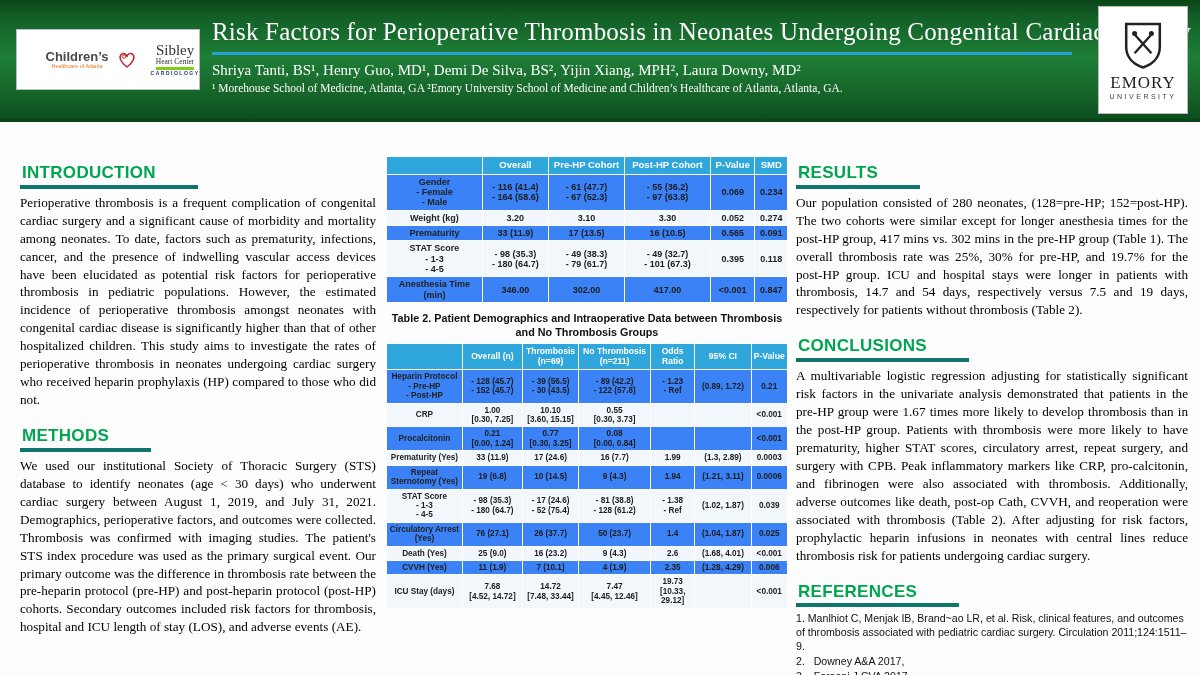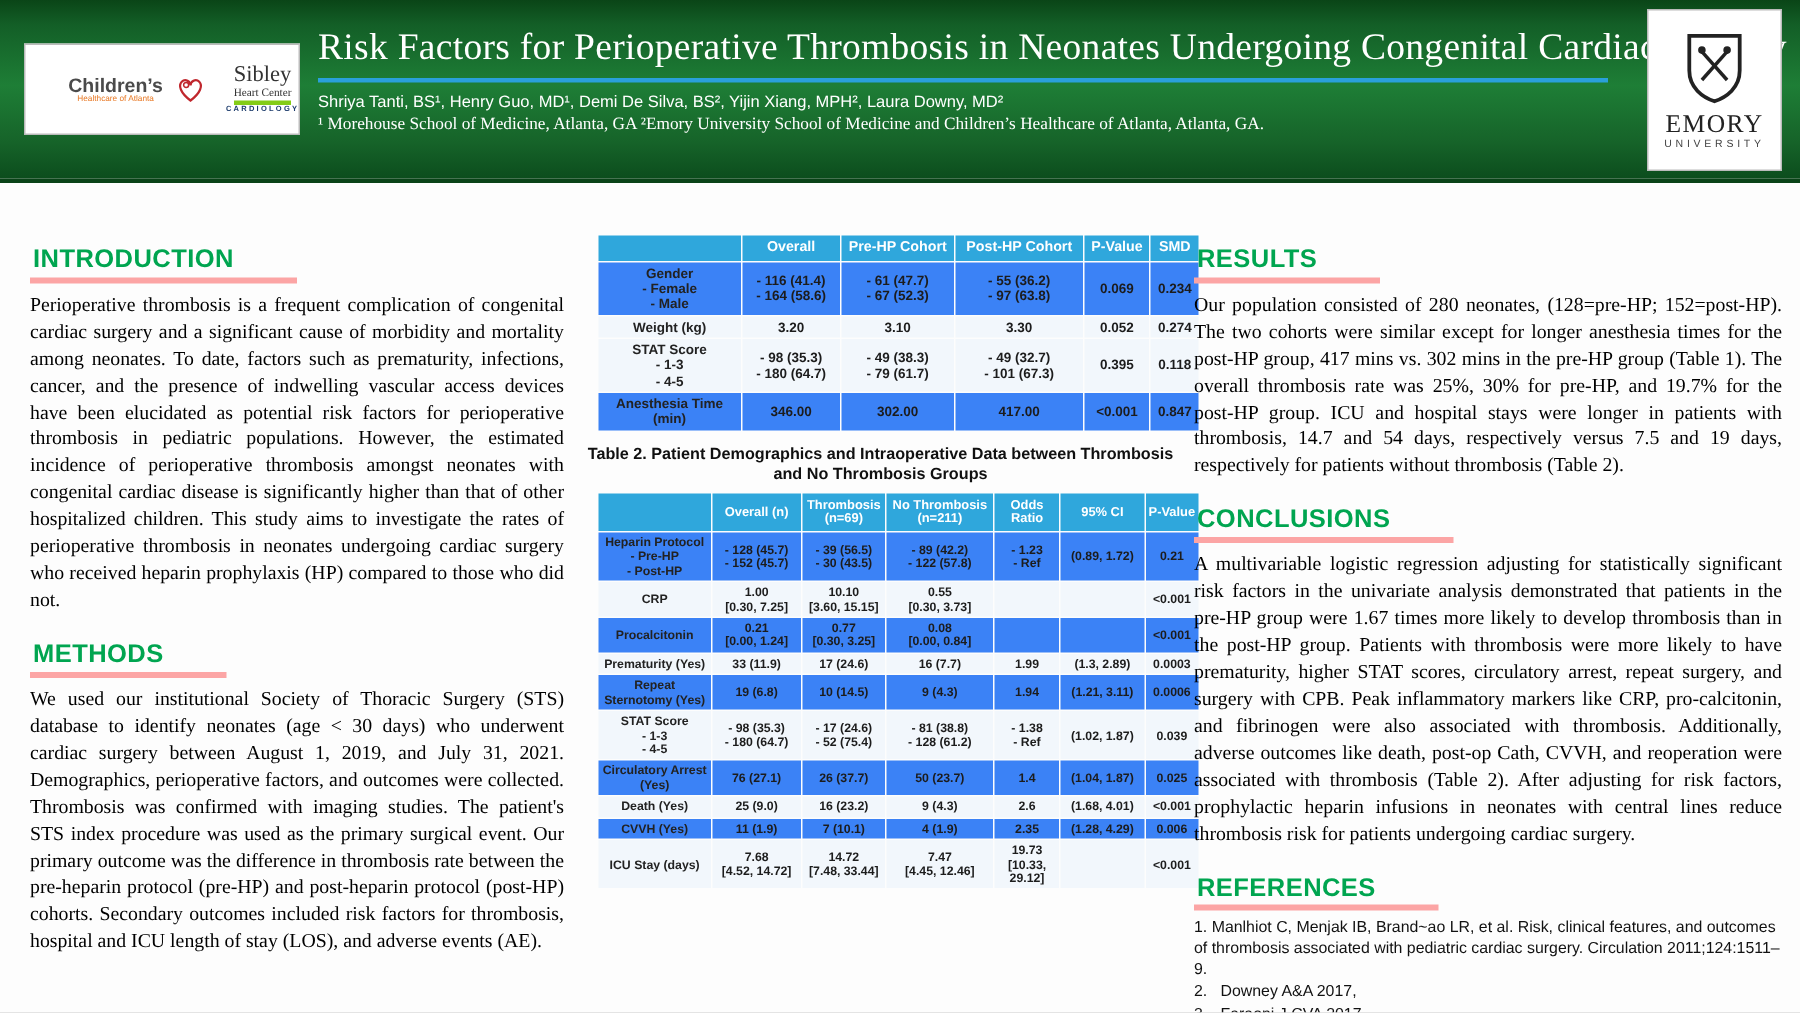"Shriya Tanti, BS¹, Henry Guo," .hdr-authors { font-family: Liberation Sans, sans-serif -> Liberation Serif, serif; font-size: 11px -> 15px }
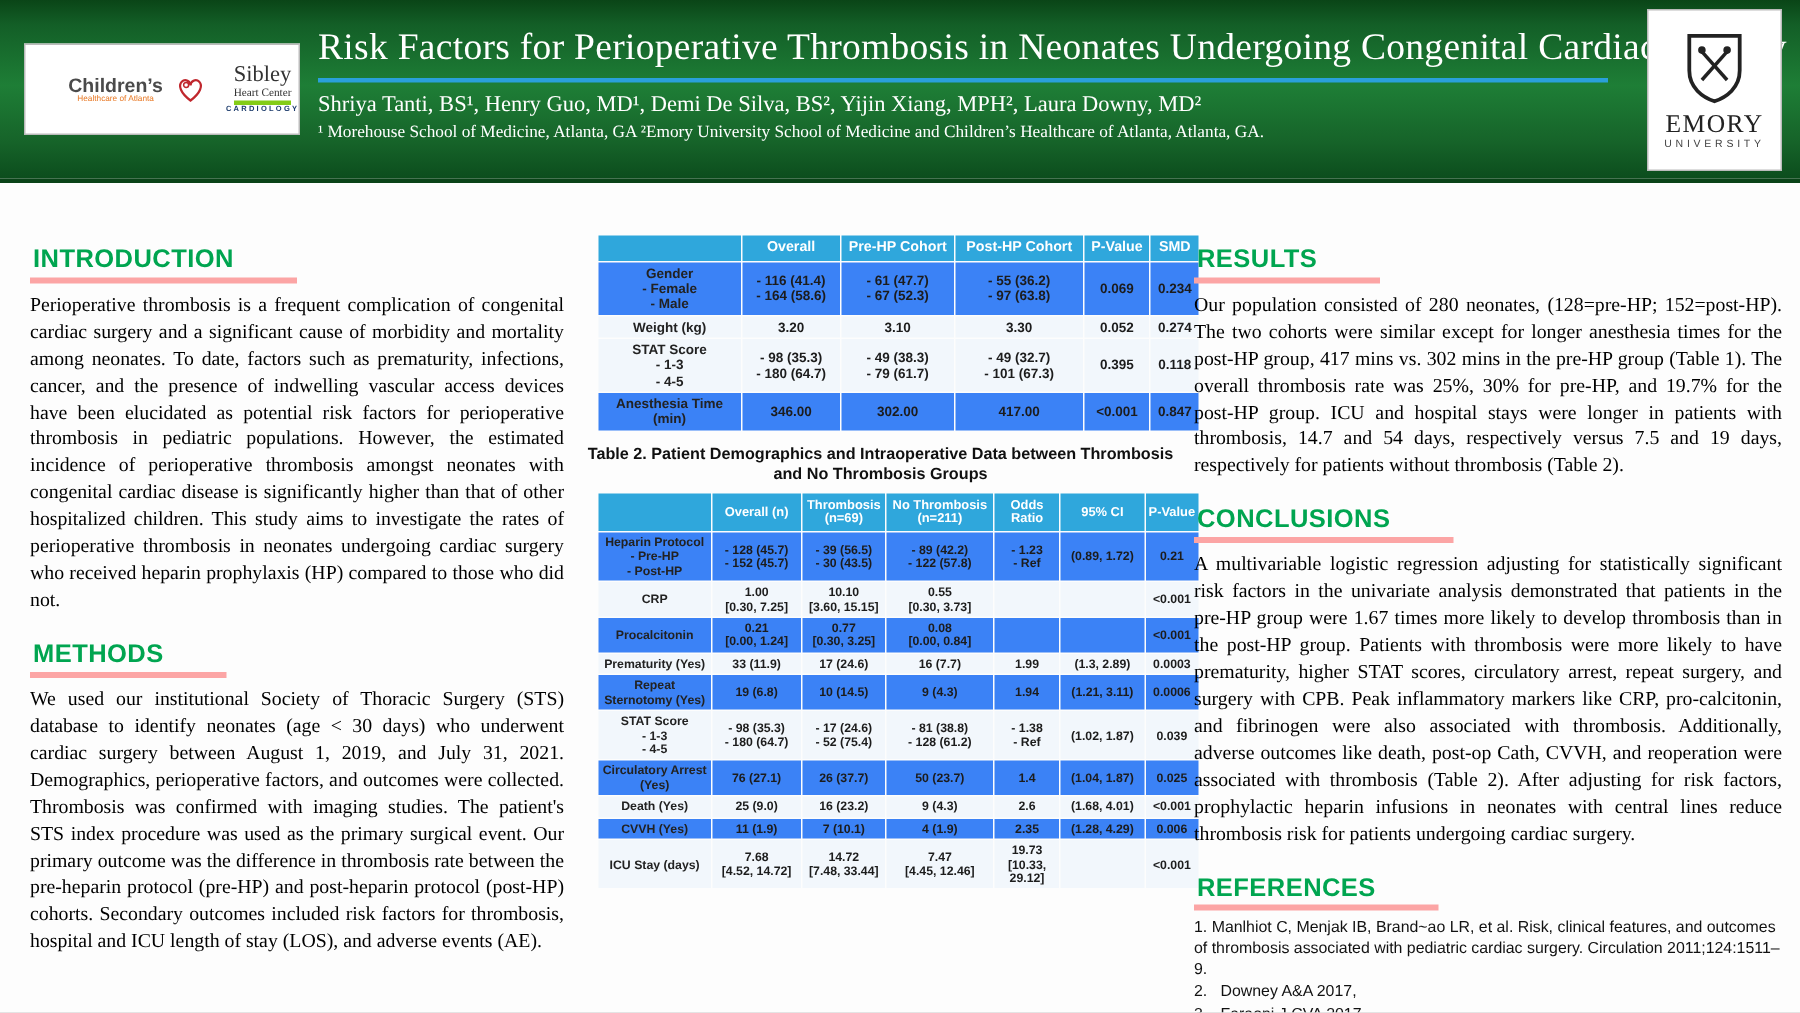"INTRODUCTION" .sec-h { border-bottom: 4px solid #fca5a5 -> 4px solid #0f766e }
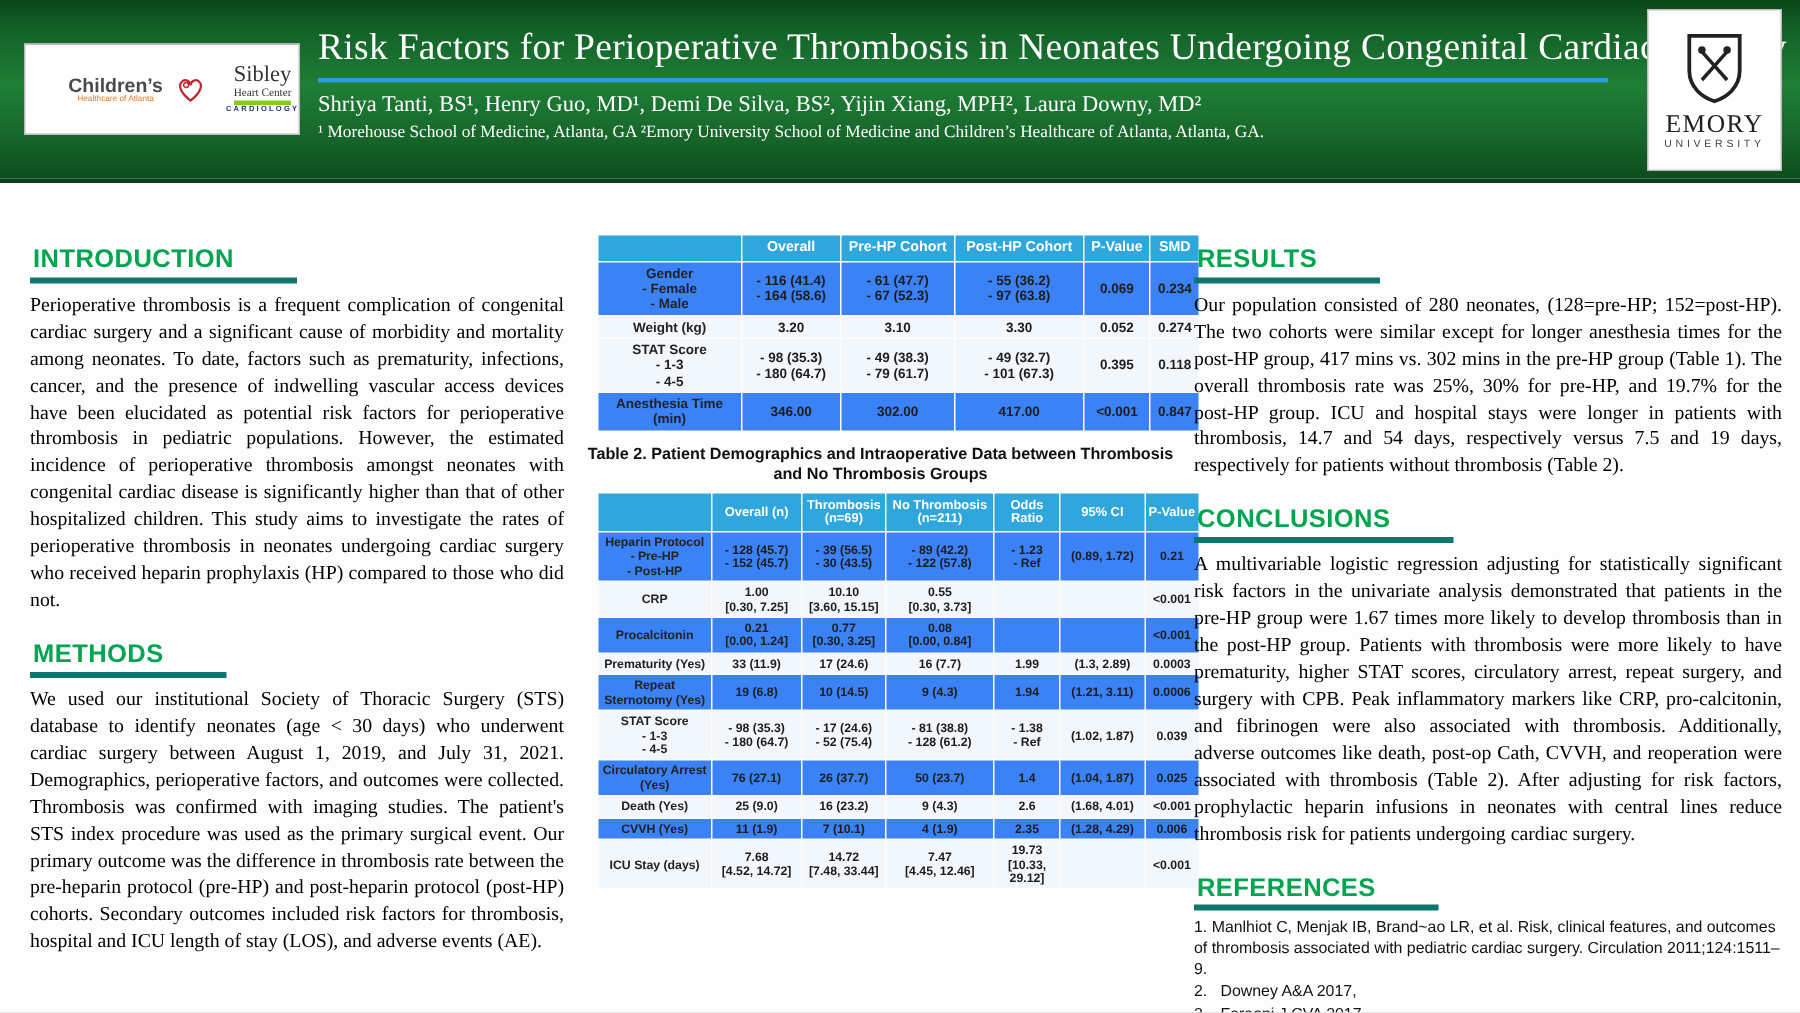"Overall" table.tbl { margin-left: 12px -> none }
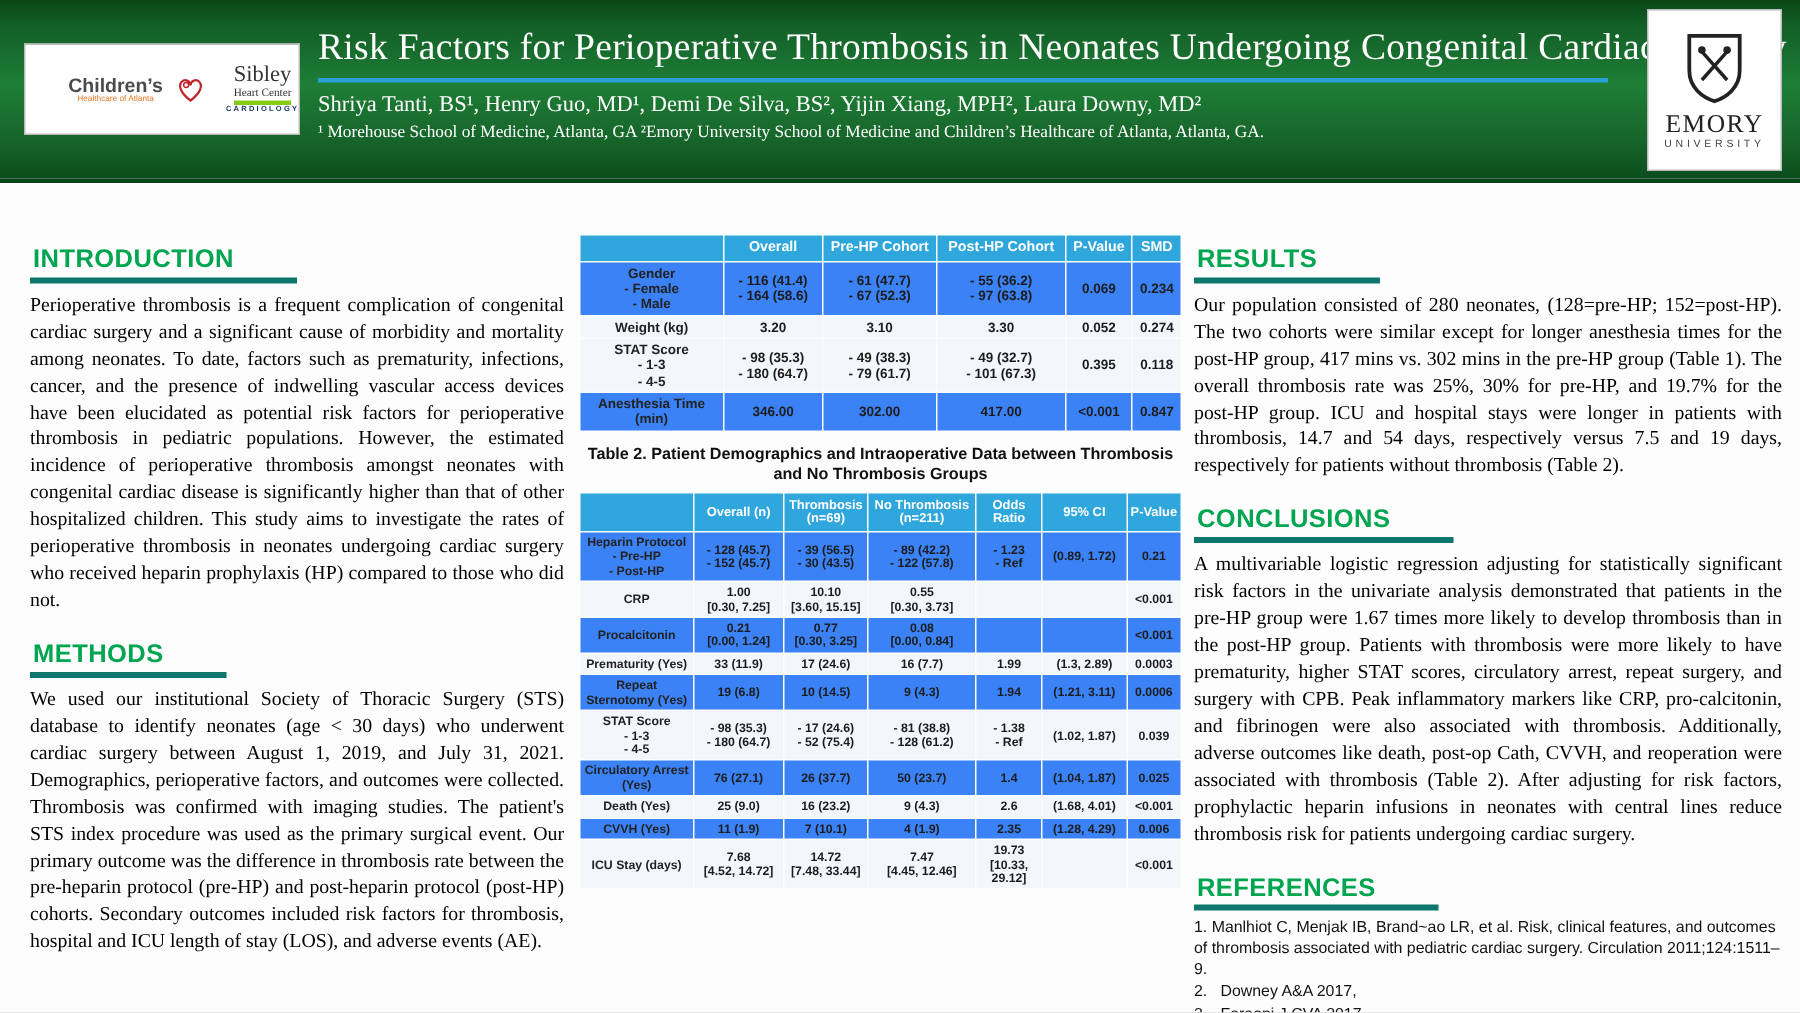"Prematurity" tr.band-a { html: none -> <tr> <td>Prematurity</td> <td>33 (11.9)</td> <td>17 (13.5)</td> <td>16 (10.5)</td> <td>0.565</td> <td>0.091</td> </tr> }
